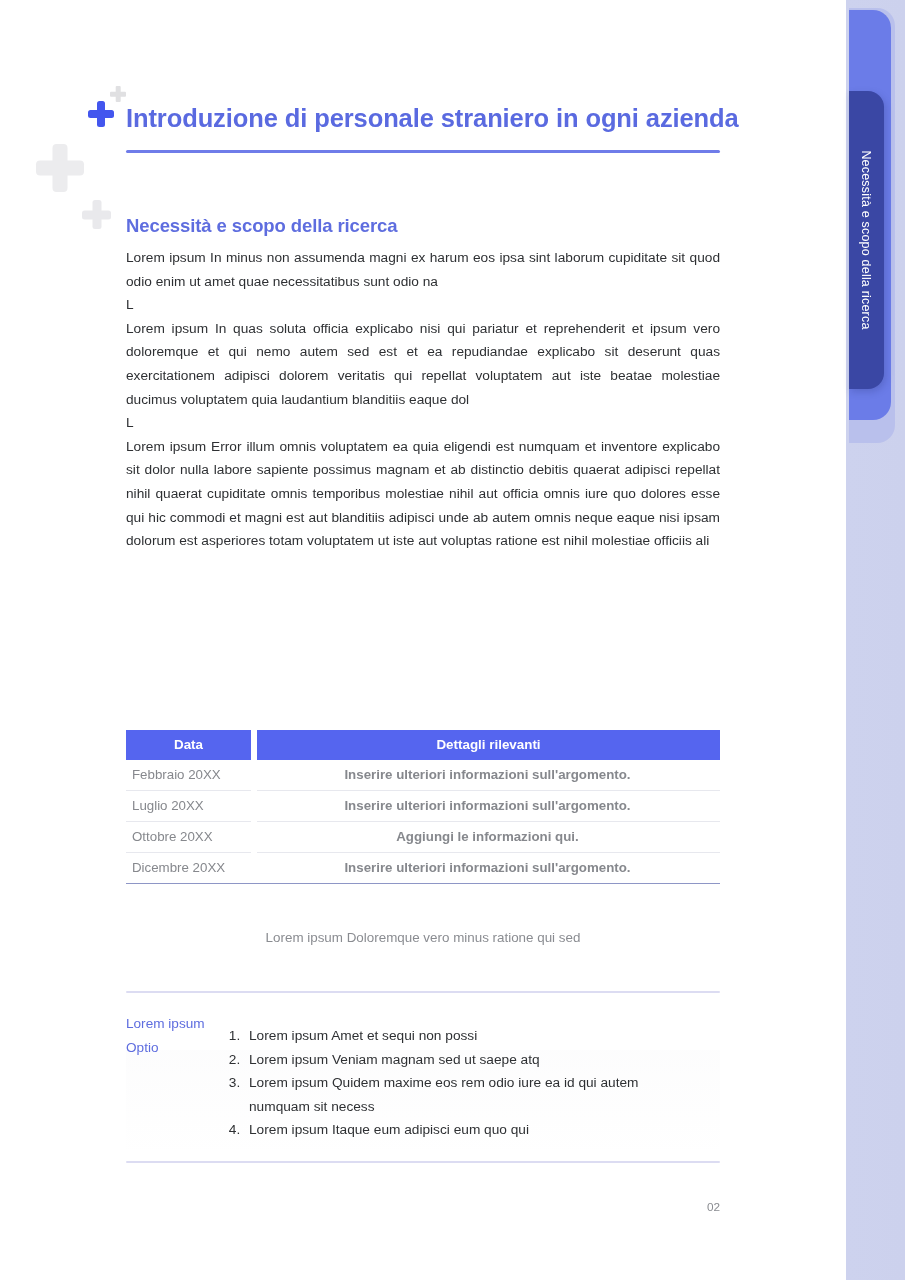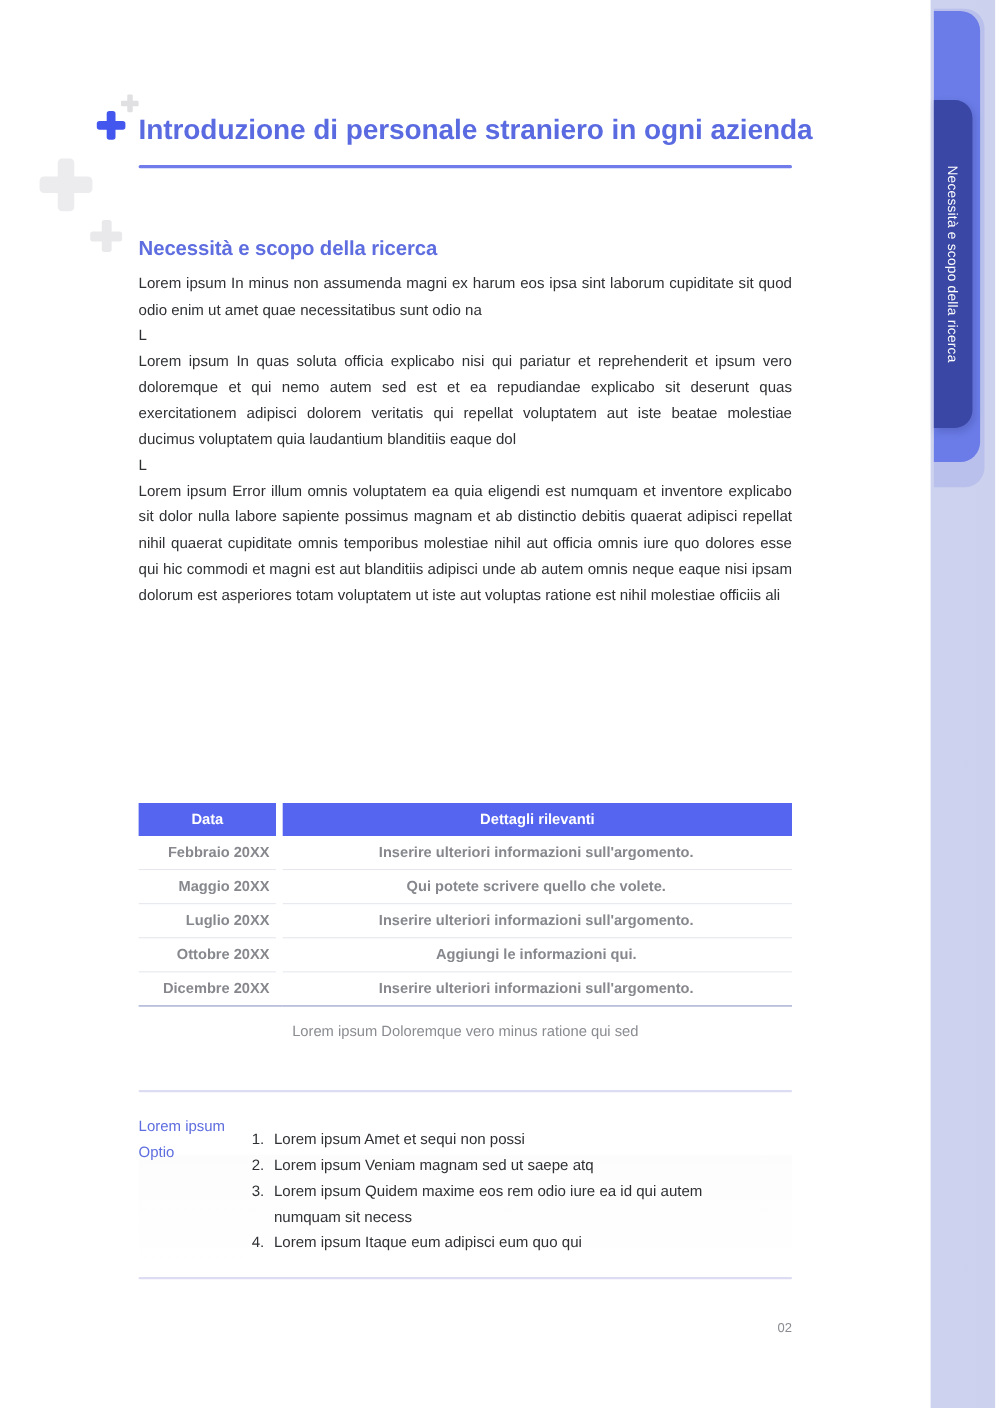"Febbraio 20XX" .tbl td.c1 { font-weight: bold -> none; text-align: right -> left }
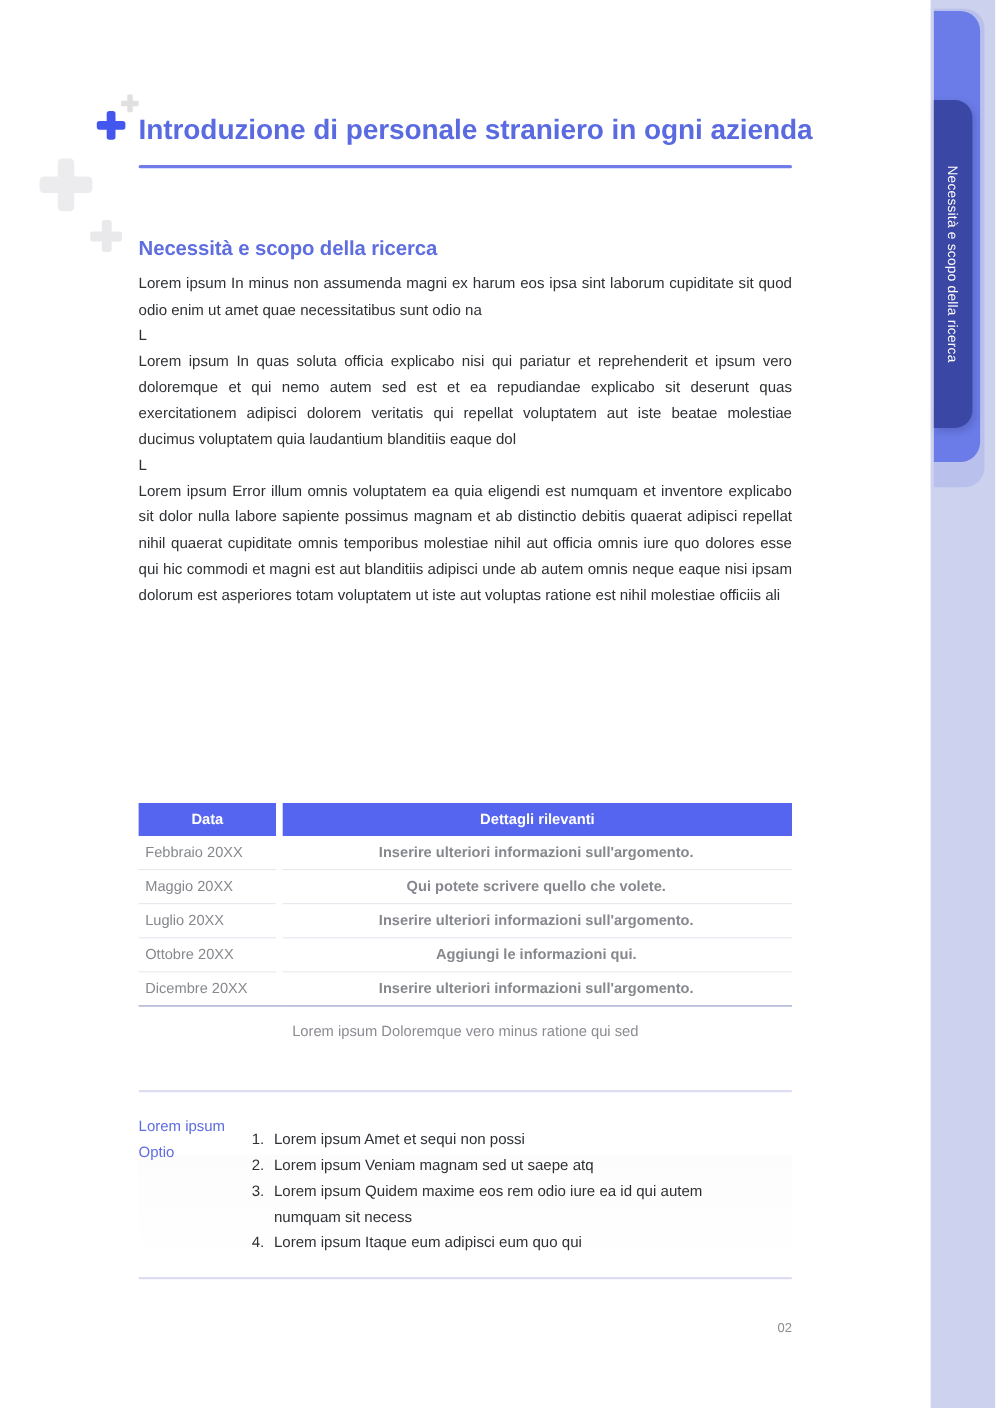"Maggio 20XX" tr { html: <tr> <td>Maggio 20XX</td> <td></td> <td>Qui potete scrivere quello che volete.</td> </tr> -> none }
